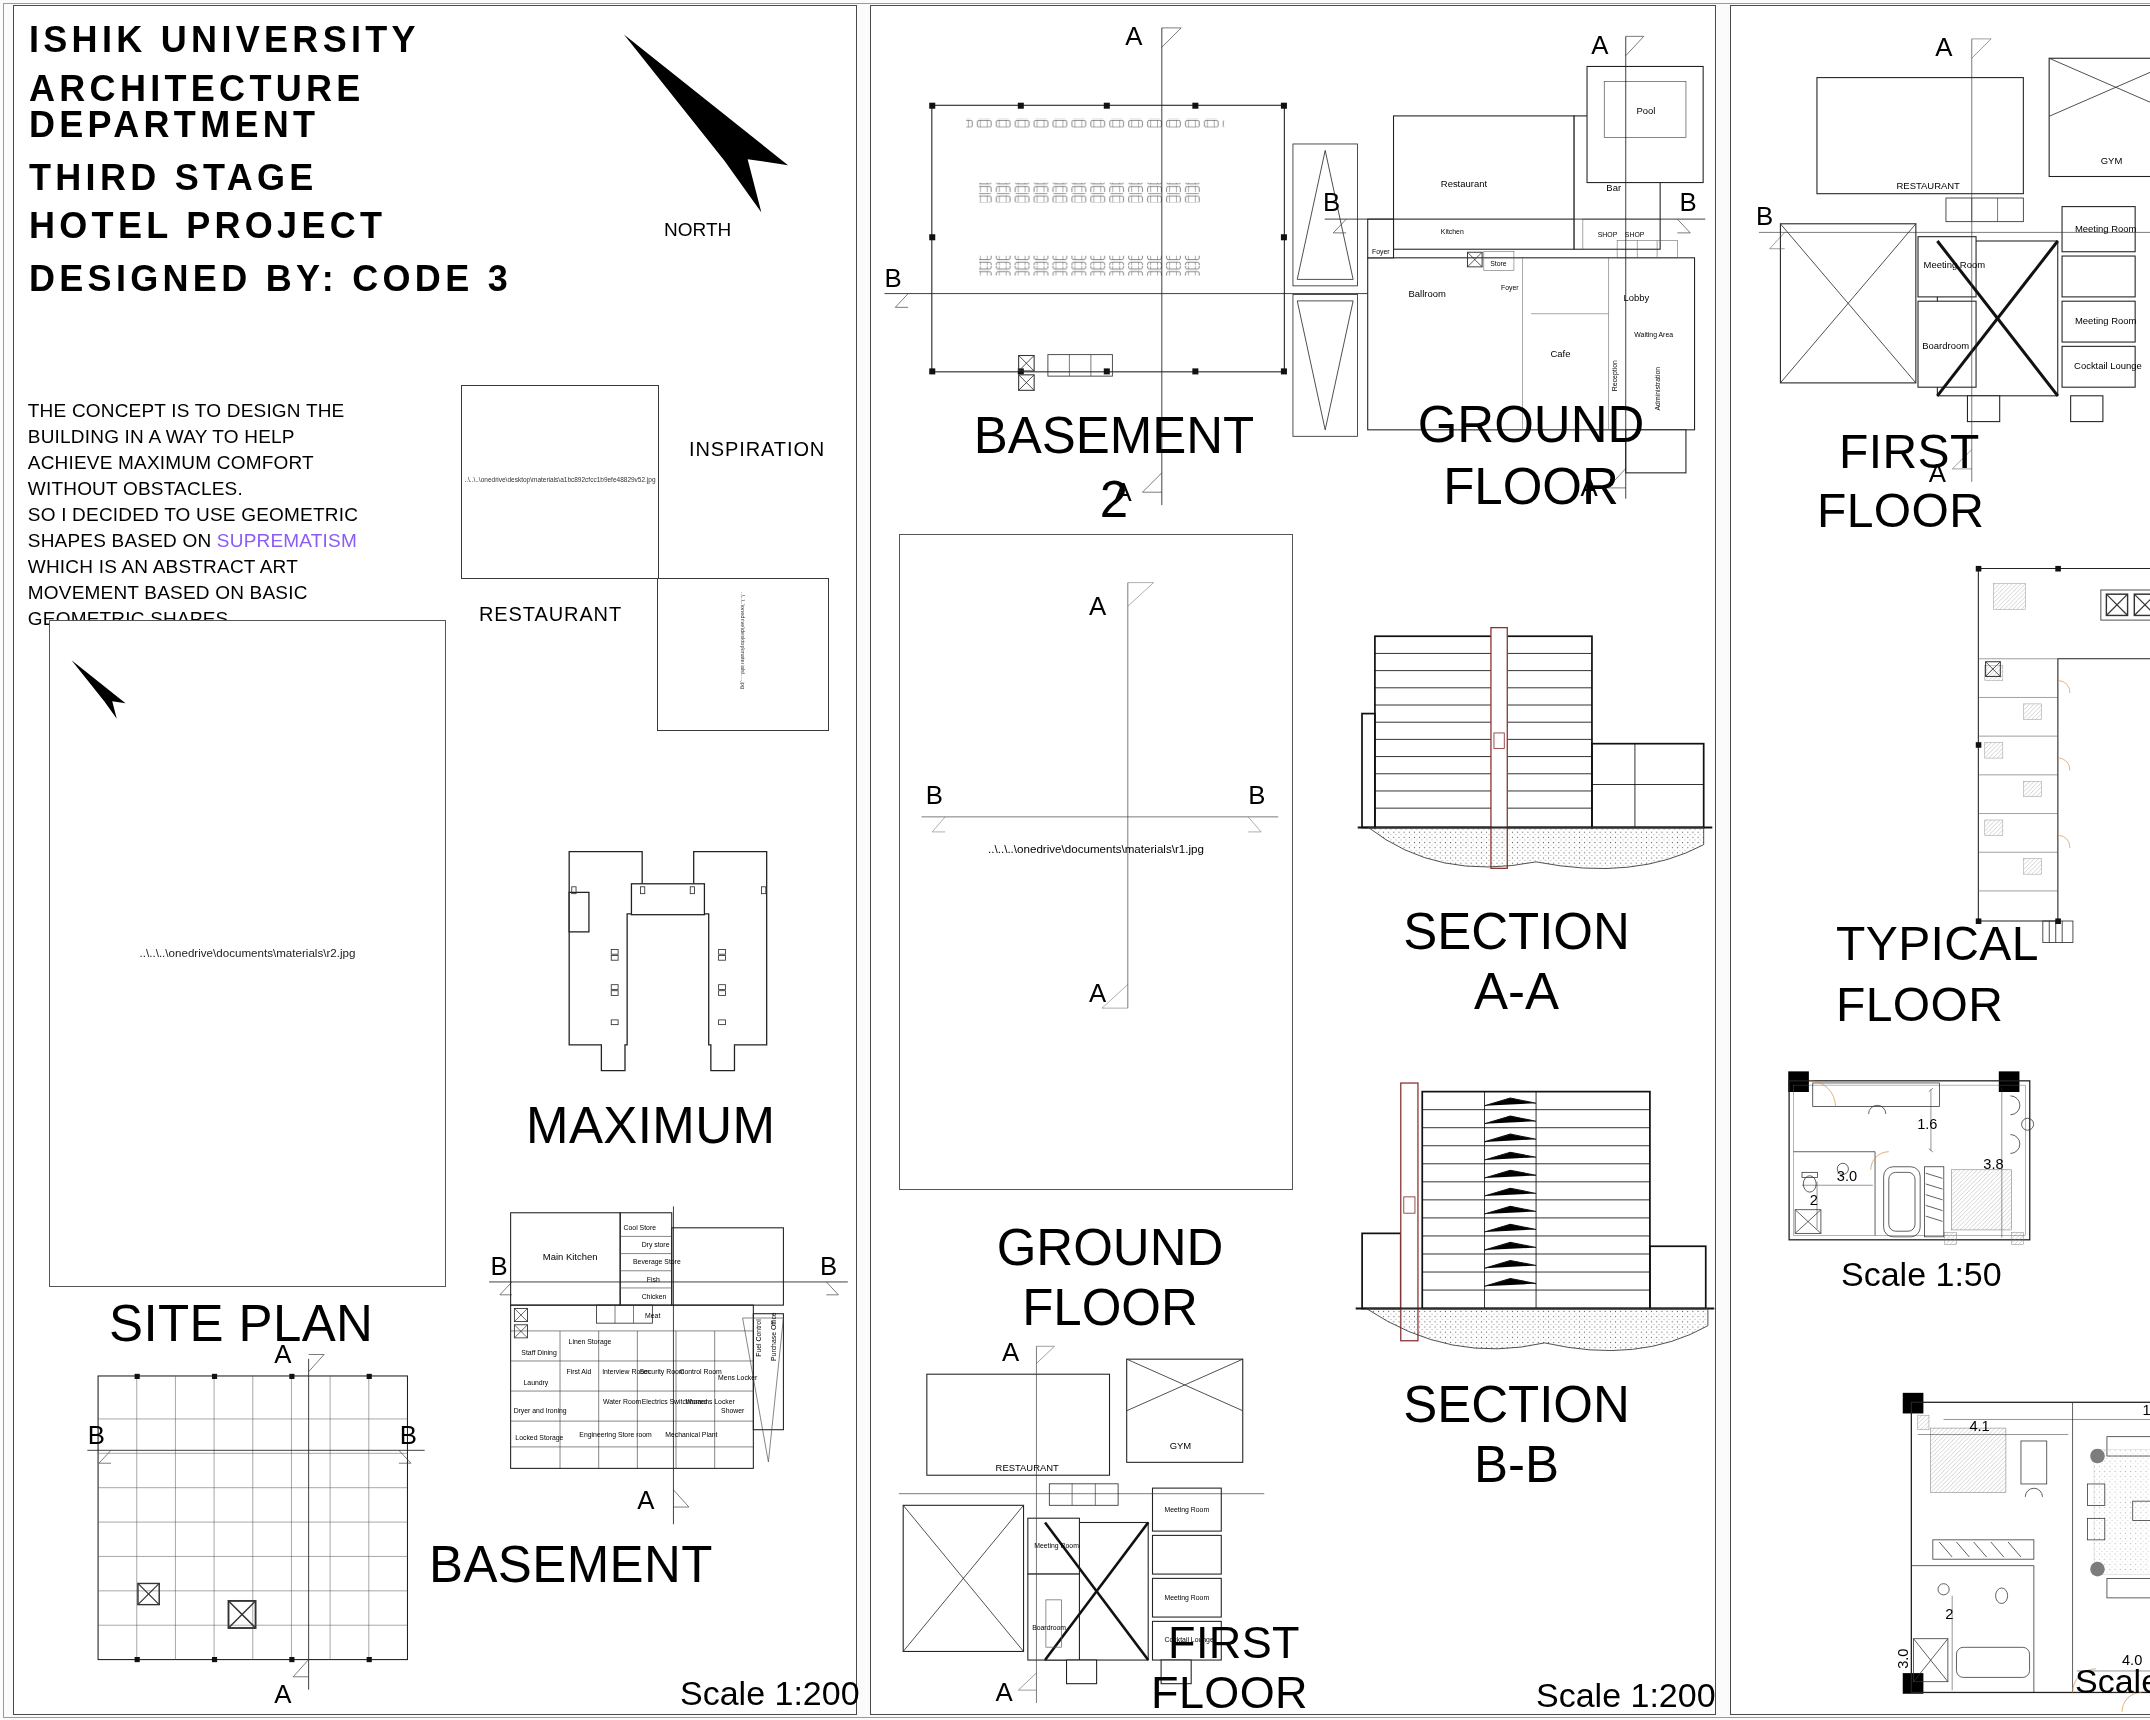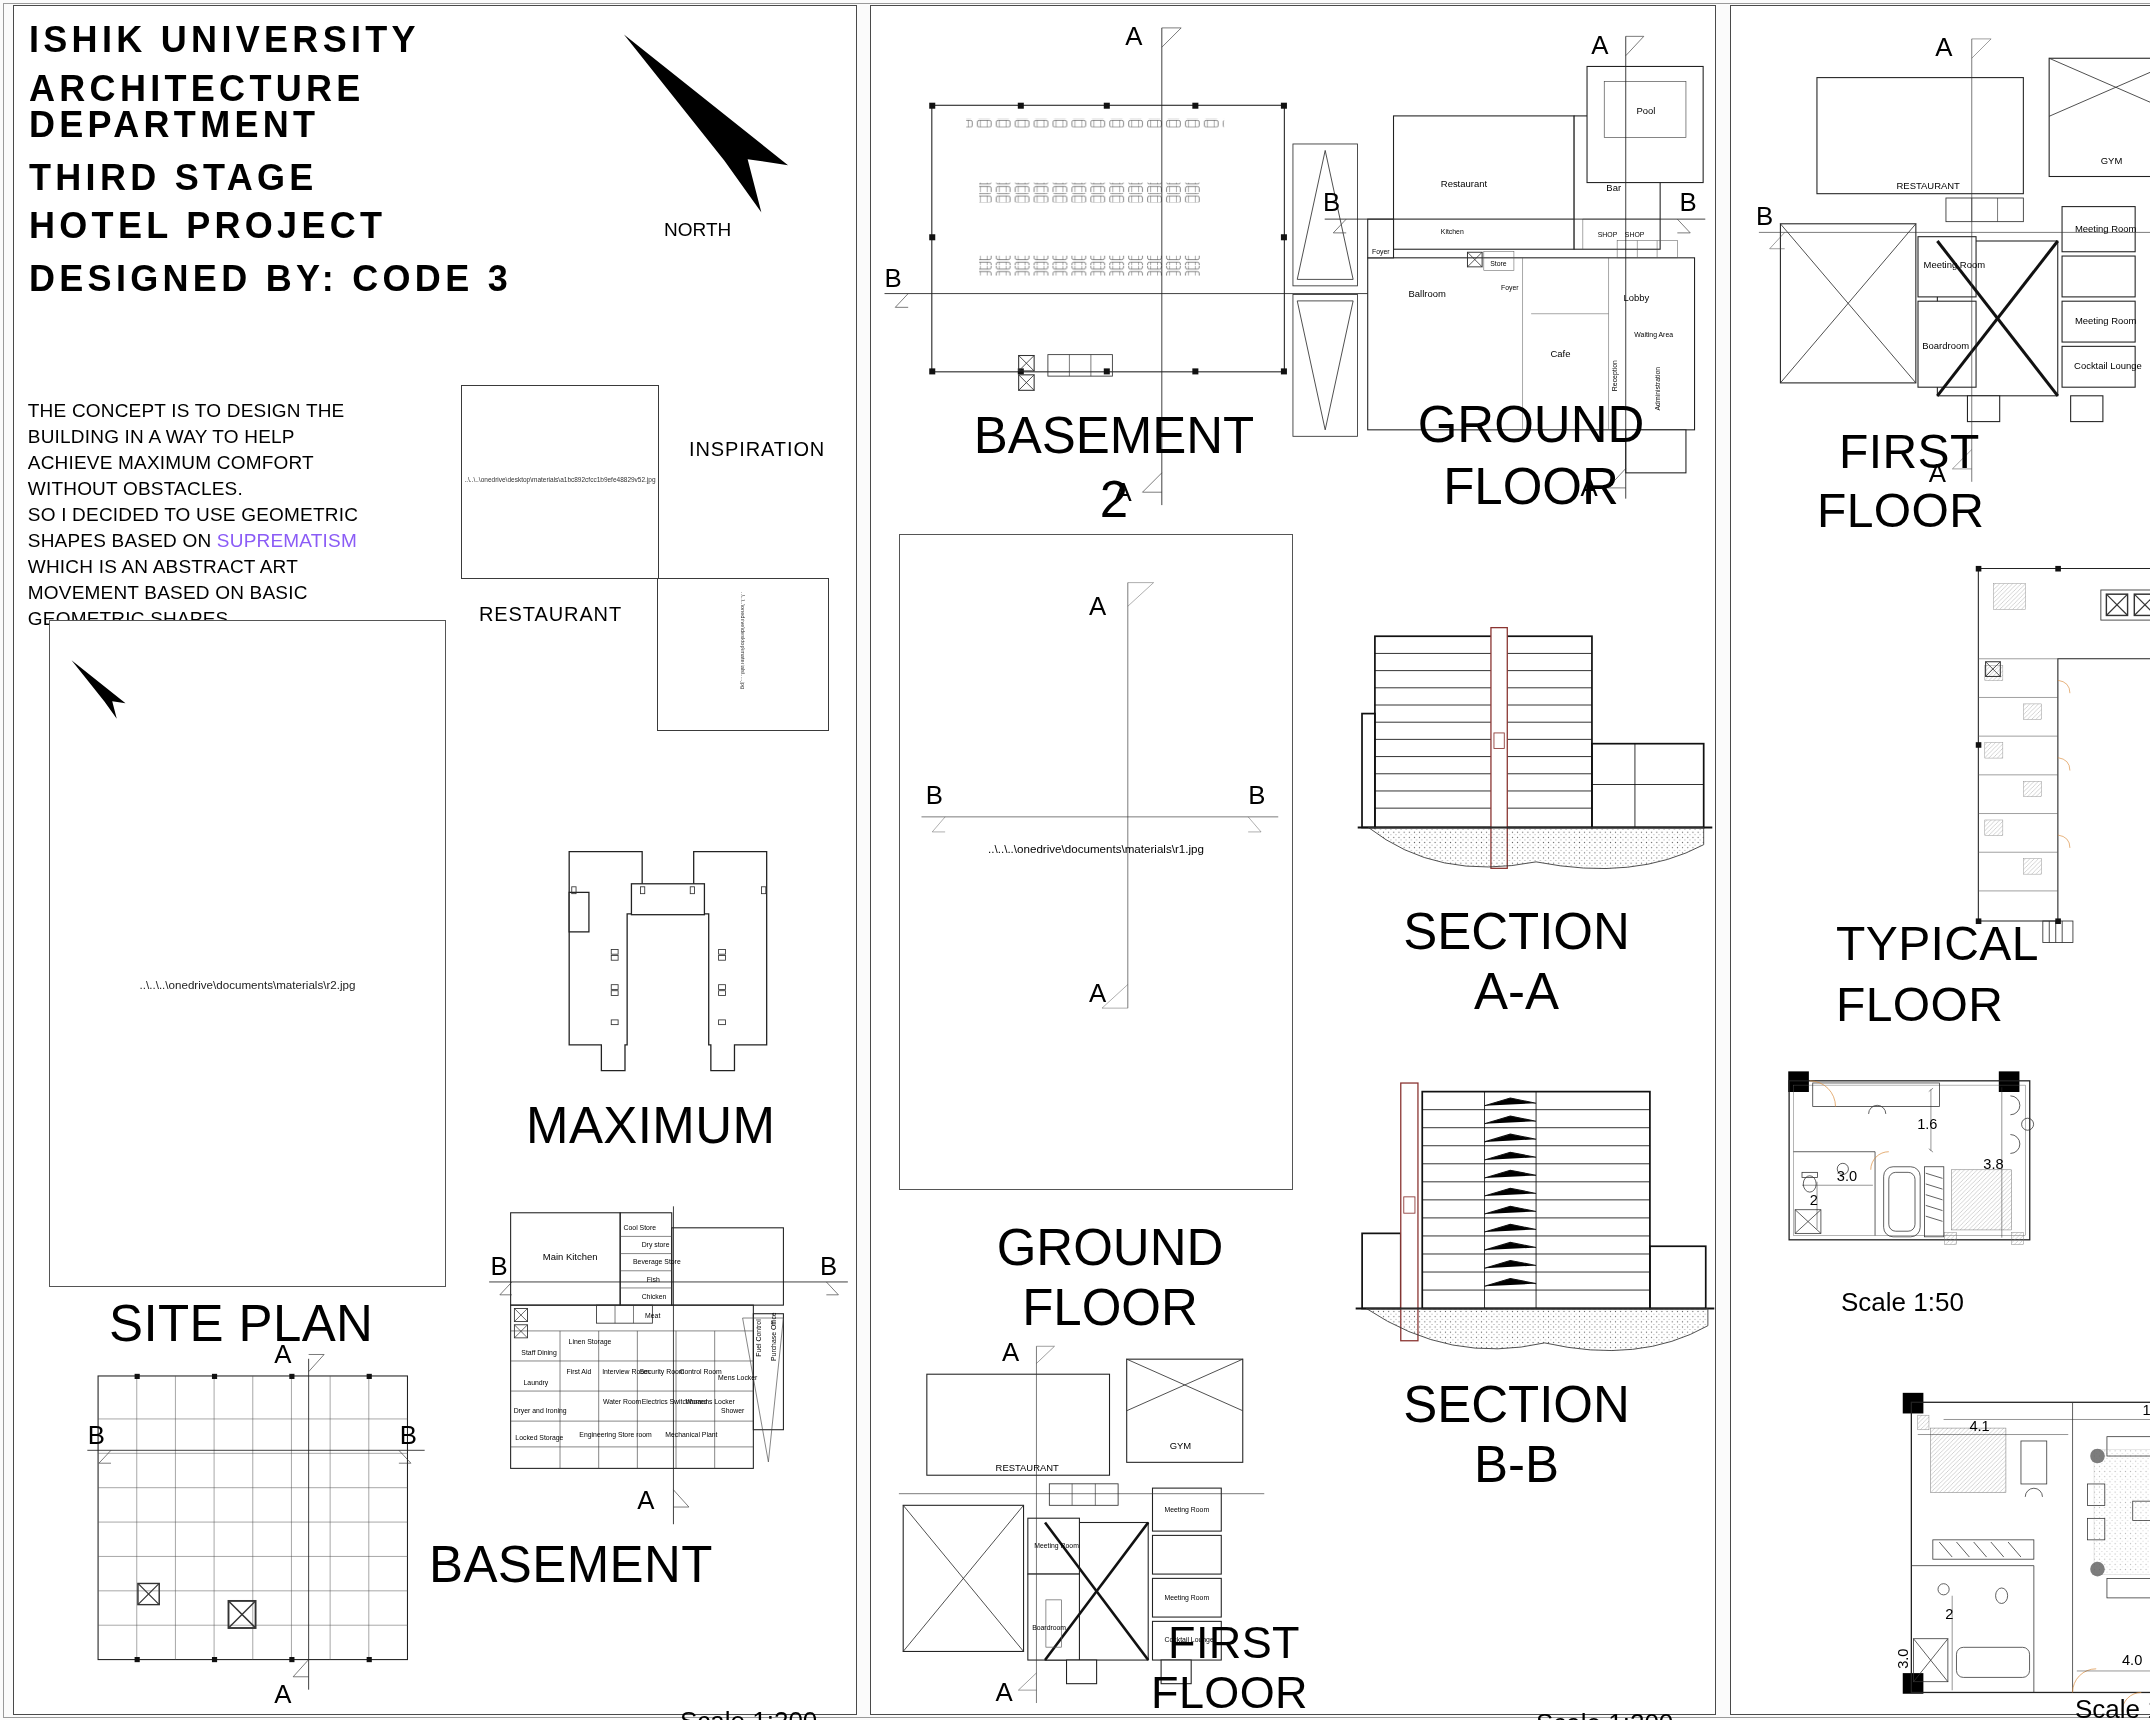"..\..\..\onedrive\documents\materials\r2" .sitepath { margin-top: 32px -> none }
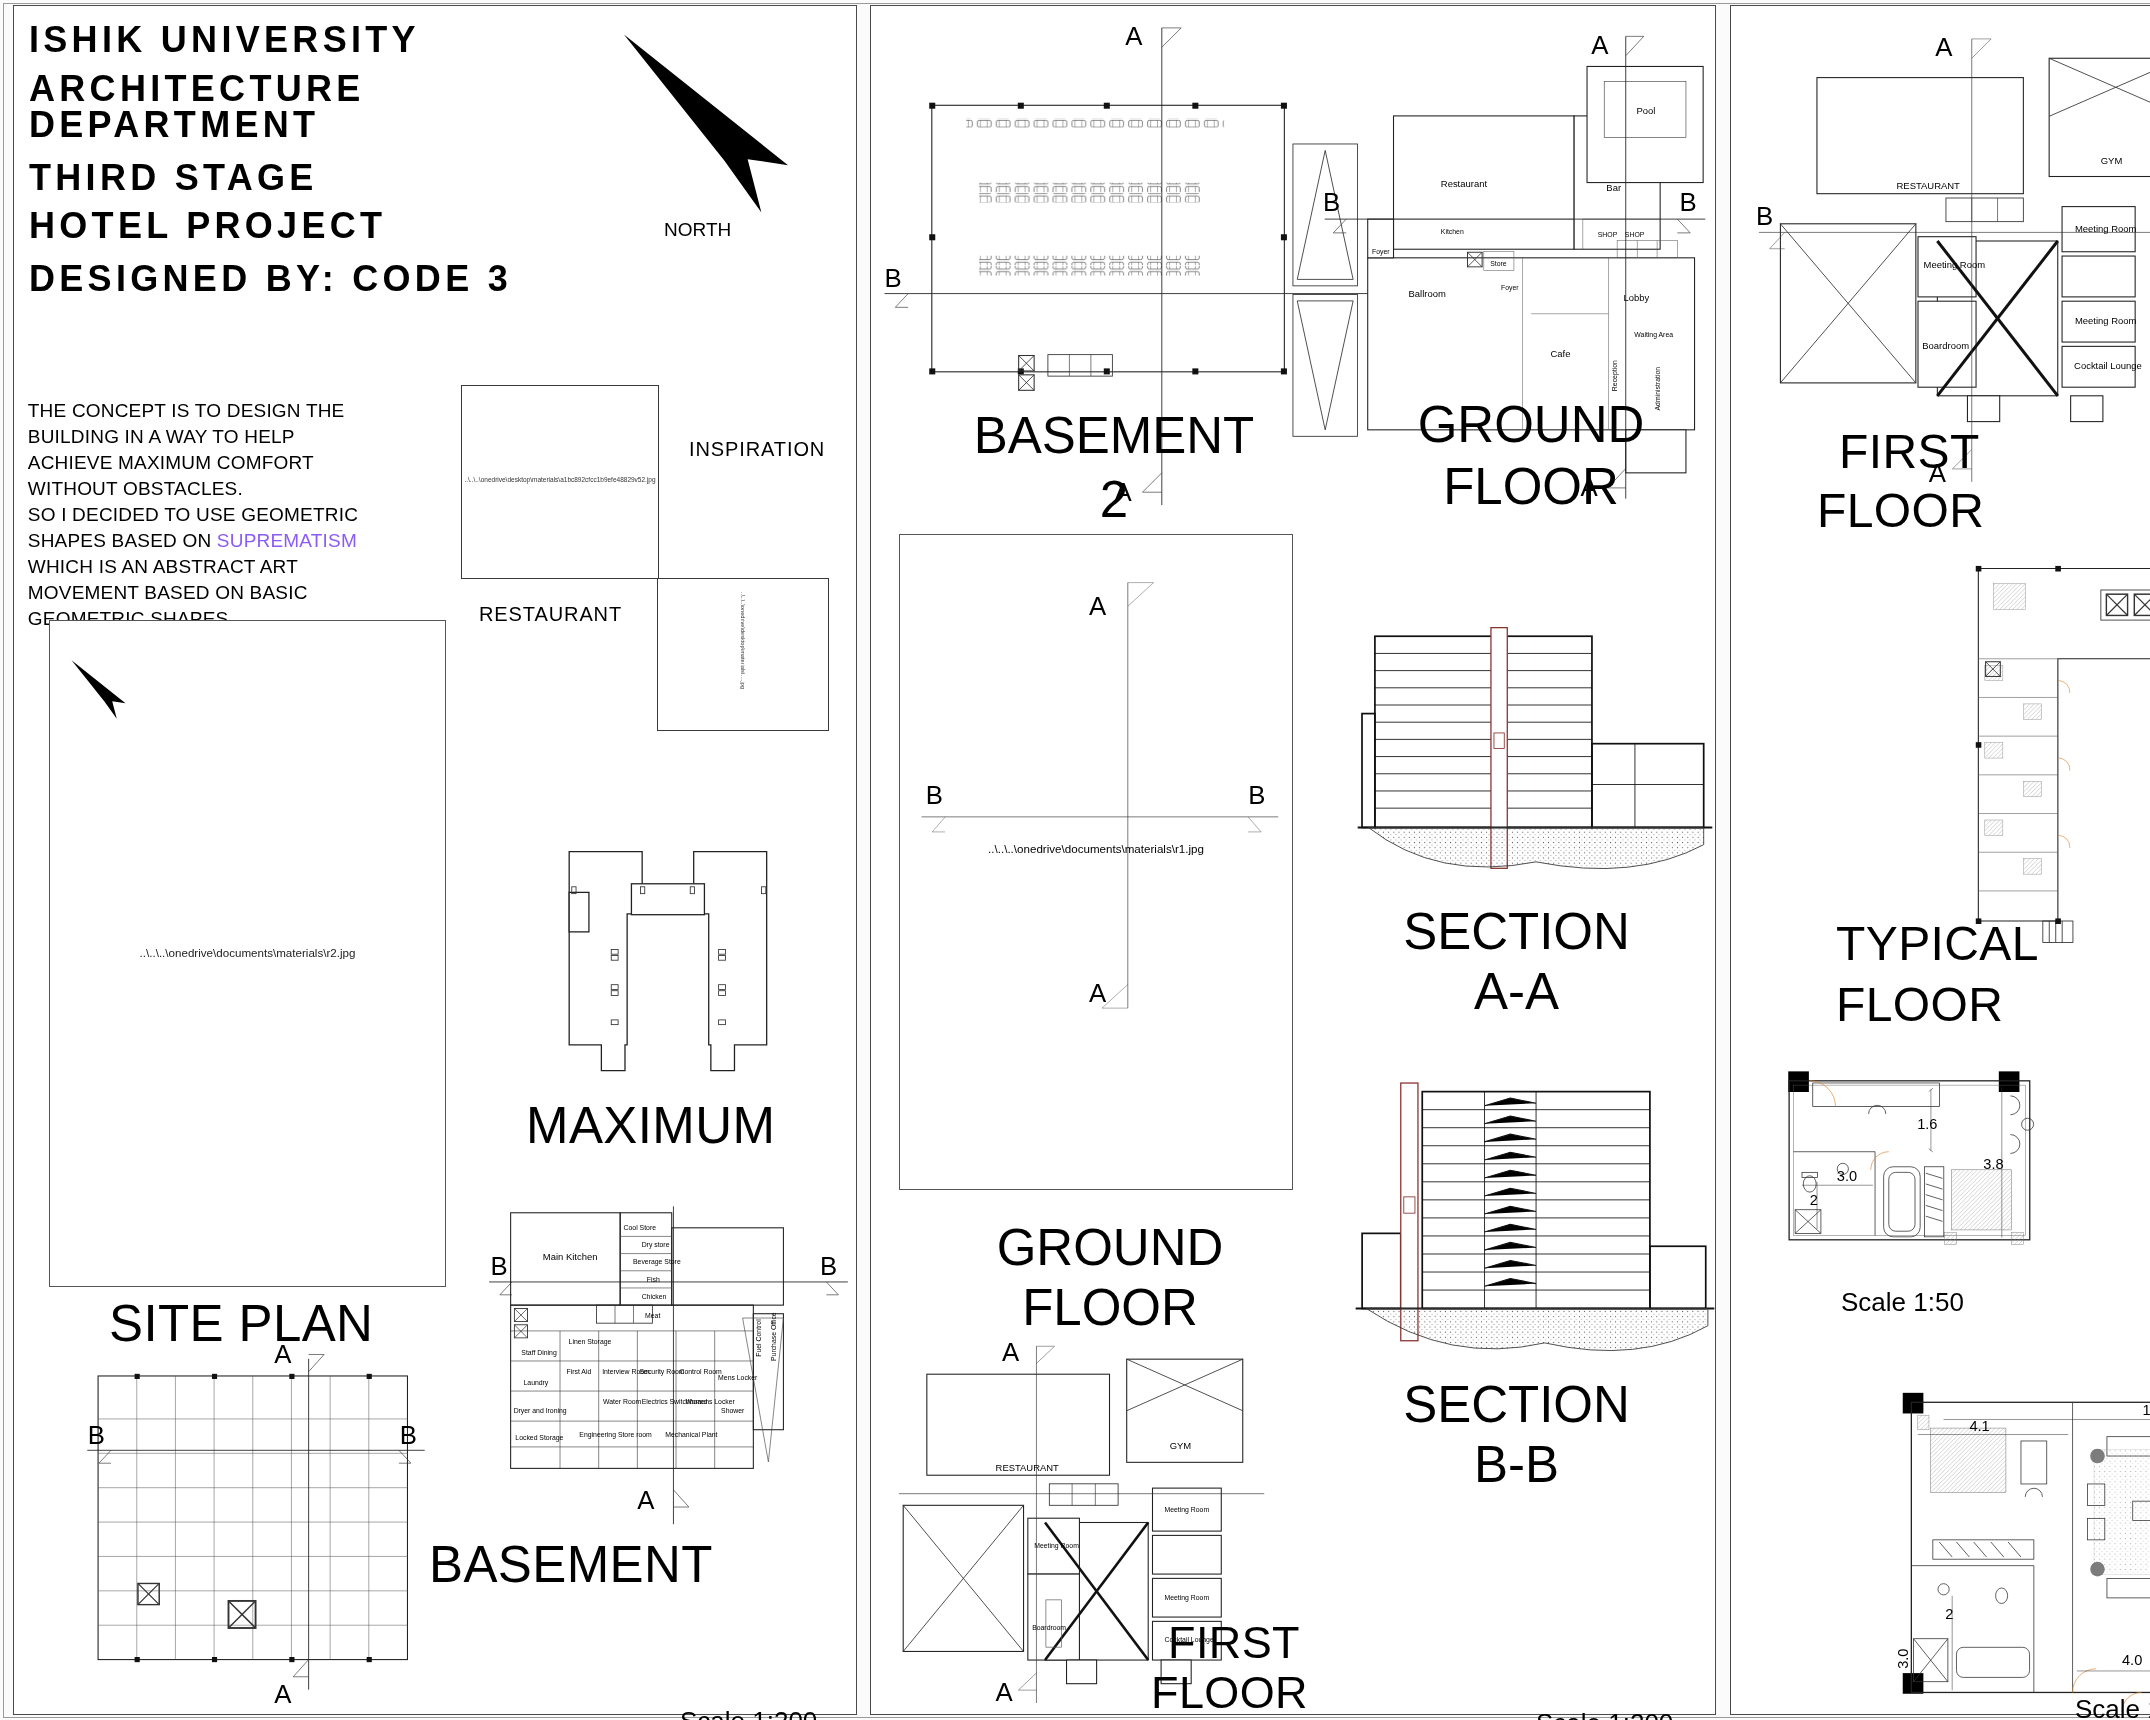"Scale 1:50" .scale { font-size: 26px -> 34px; margin-top: 32px -> none }
